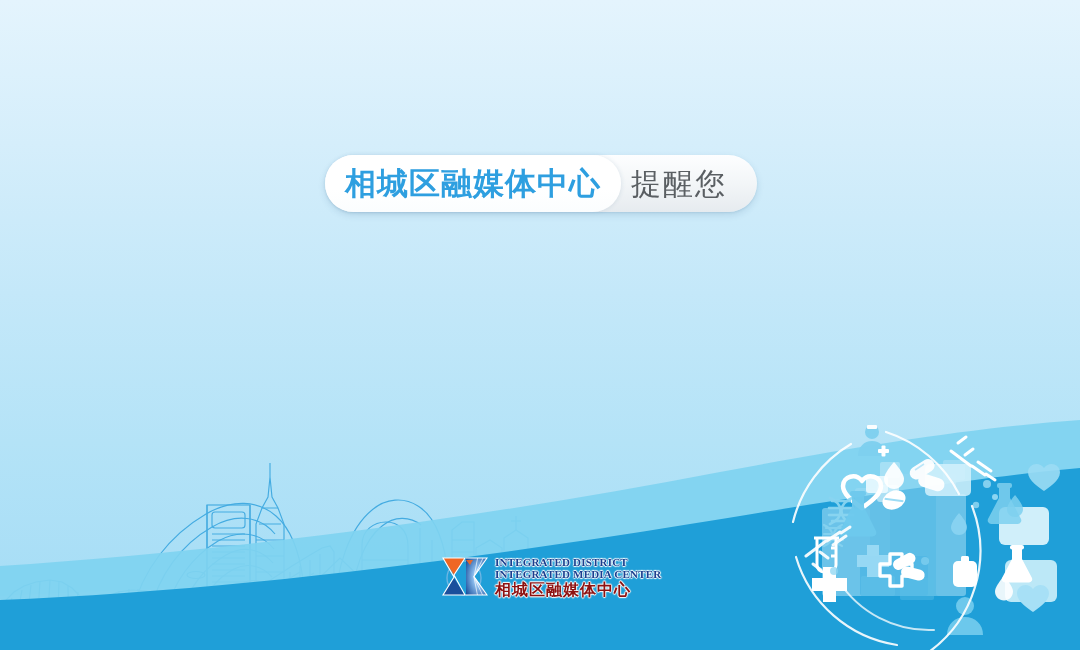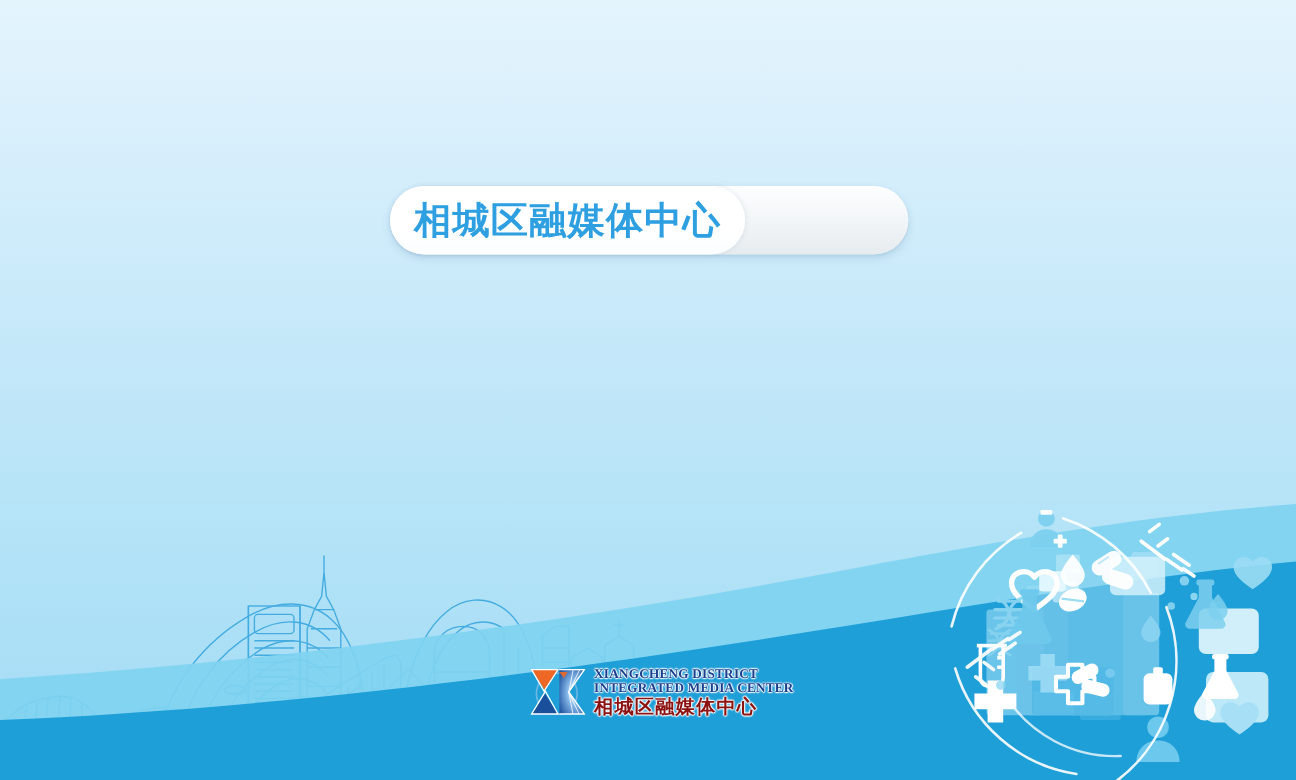"提醒您" span { html: none -> <span>提醒您</span> }
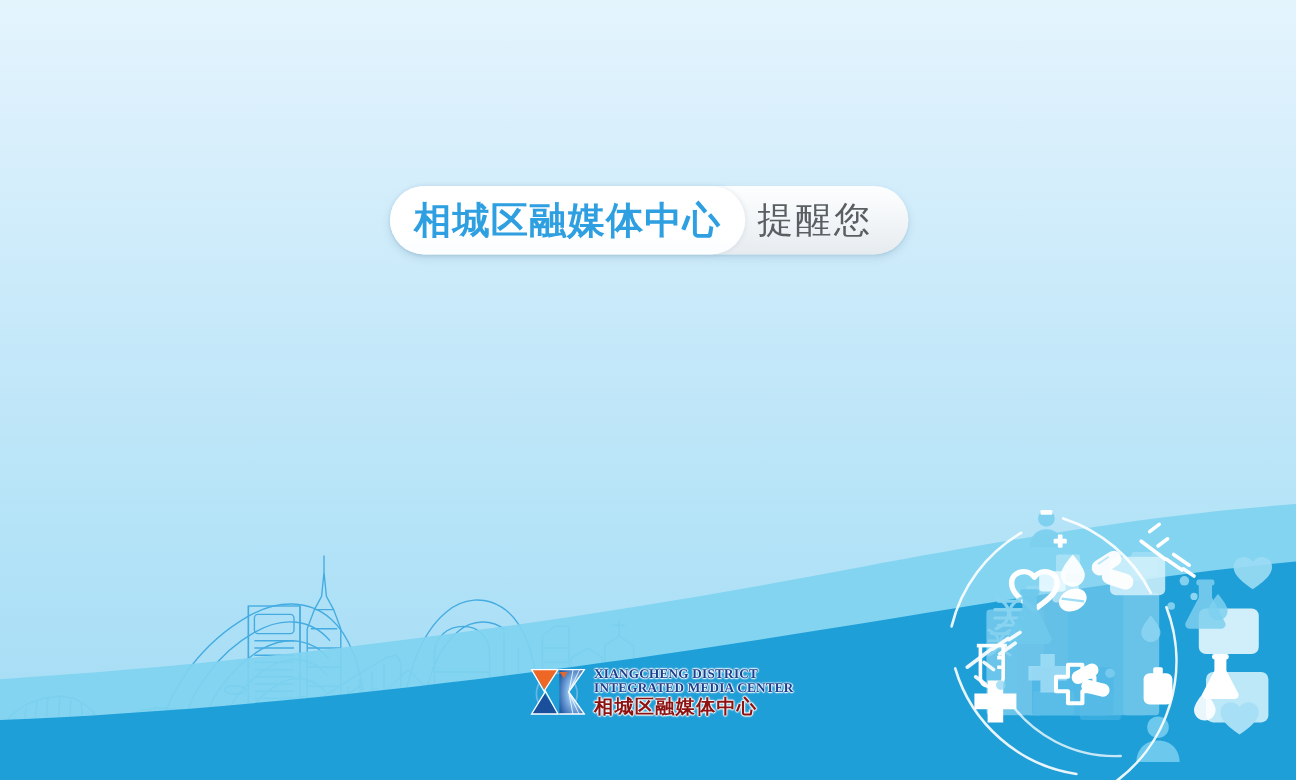"XIANGCHENG DISTRICT" span.brand-en { text: XIANGCHENG -> INTEGRATED }
